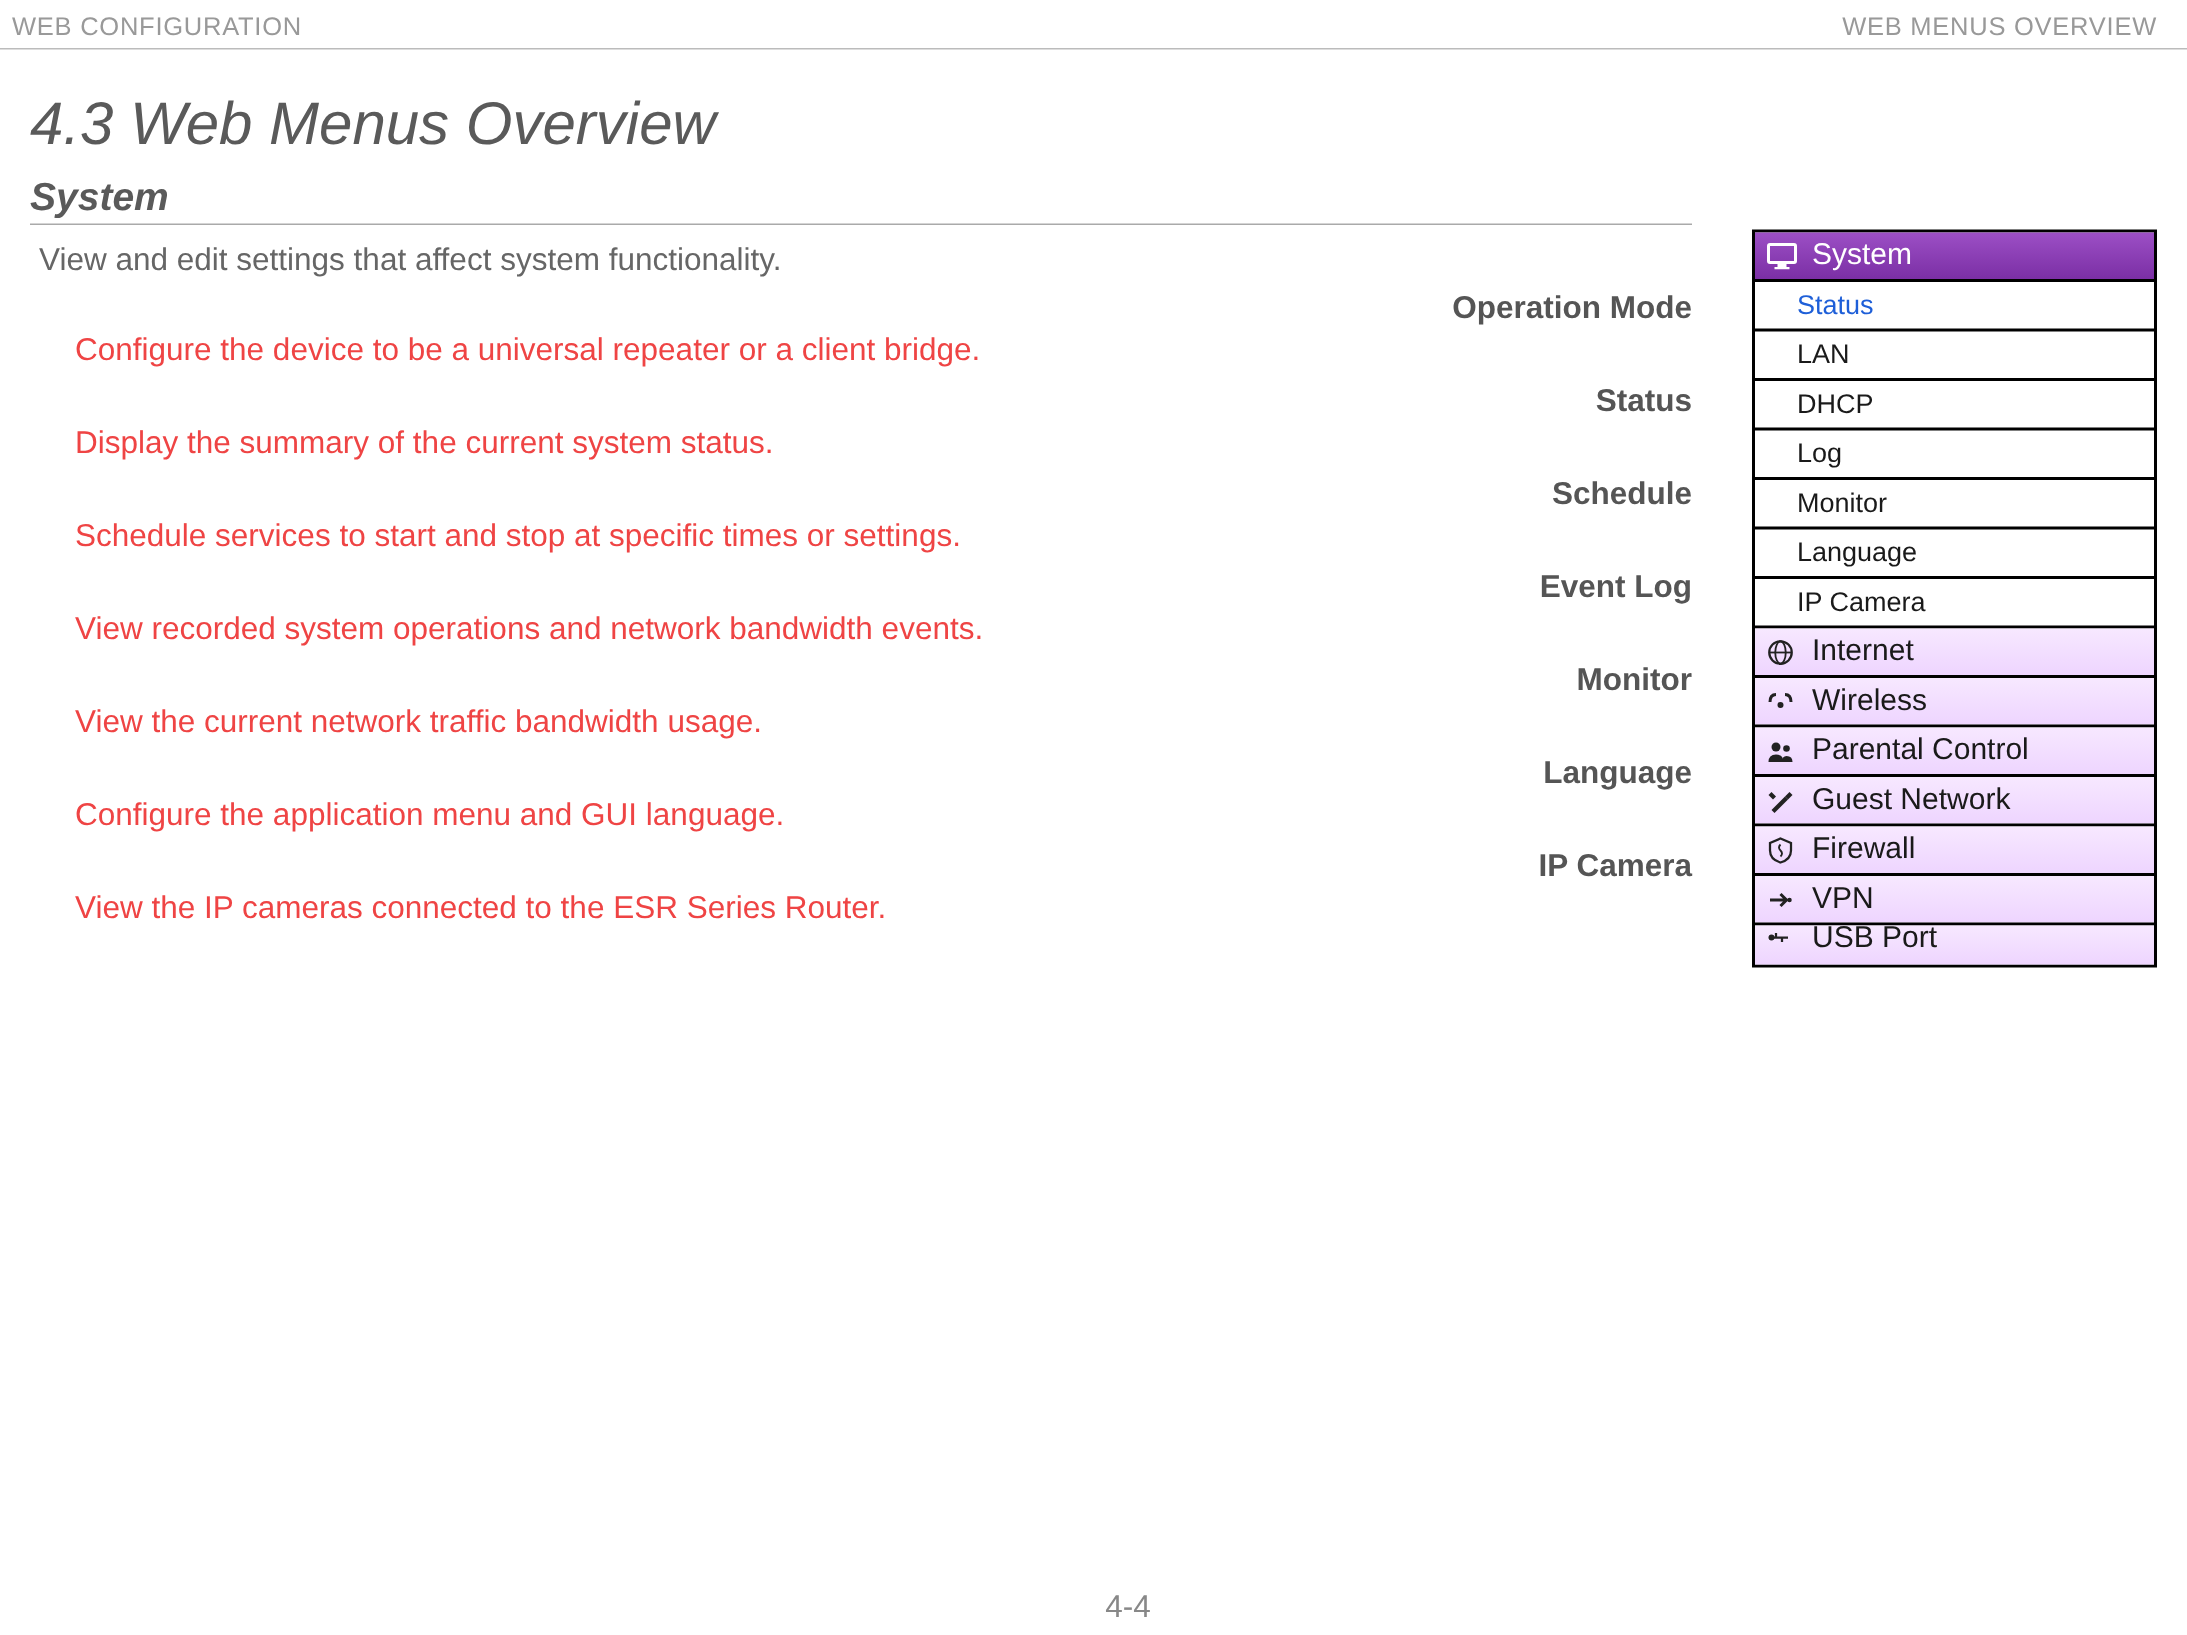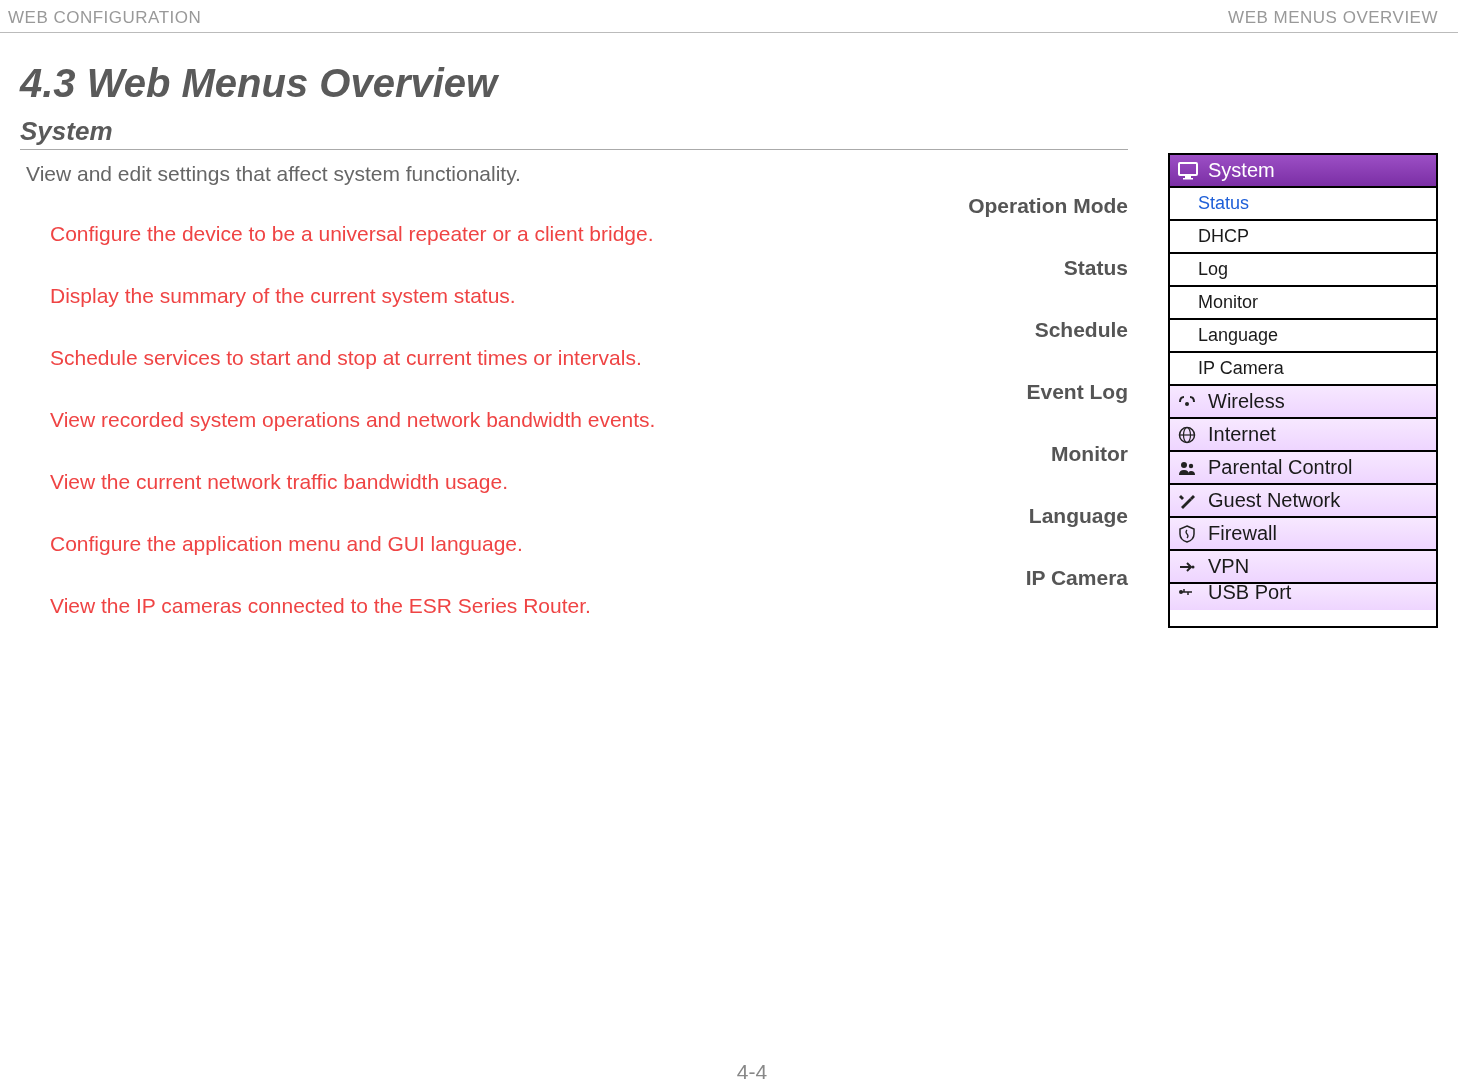"4.3 Web Menus Overview" h1 { font-weight: bold -> normal }
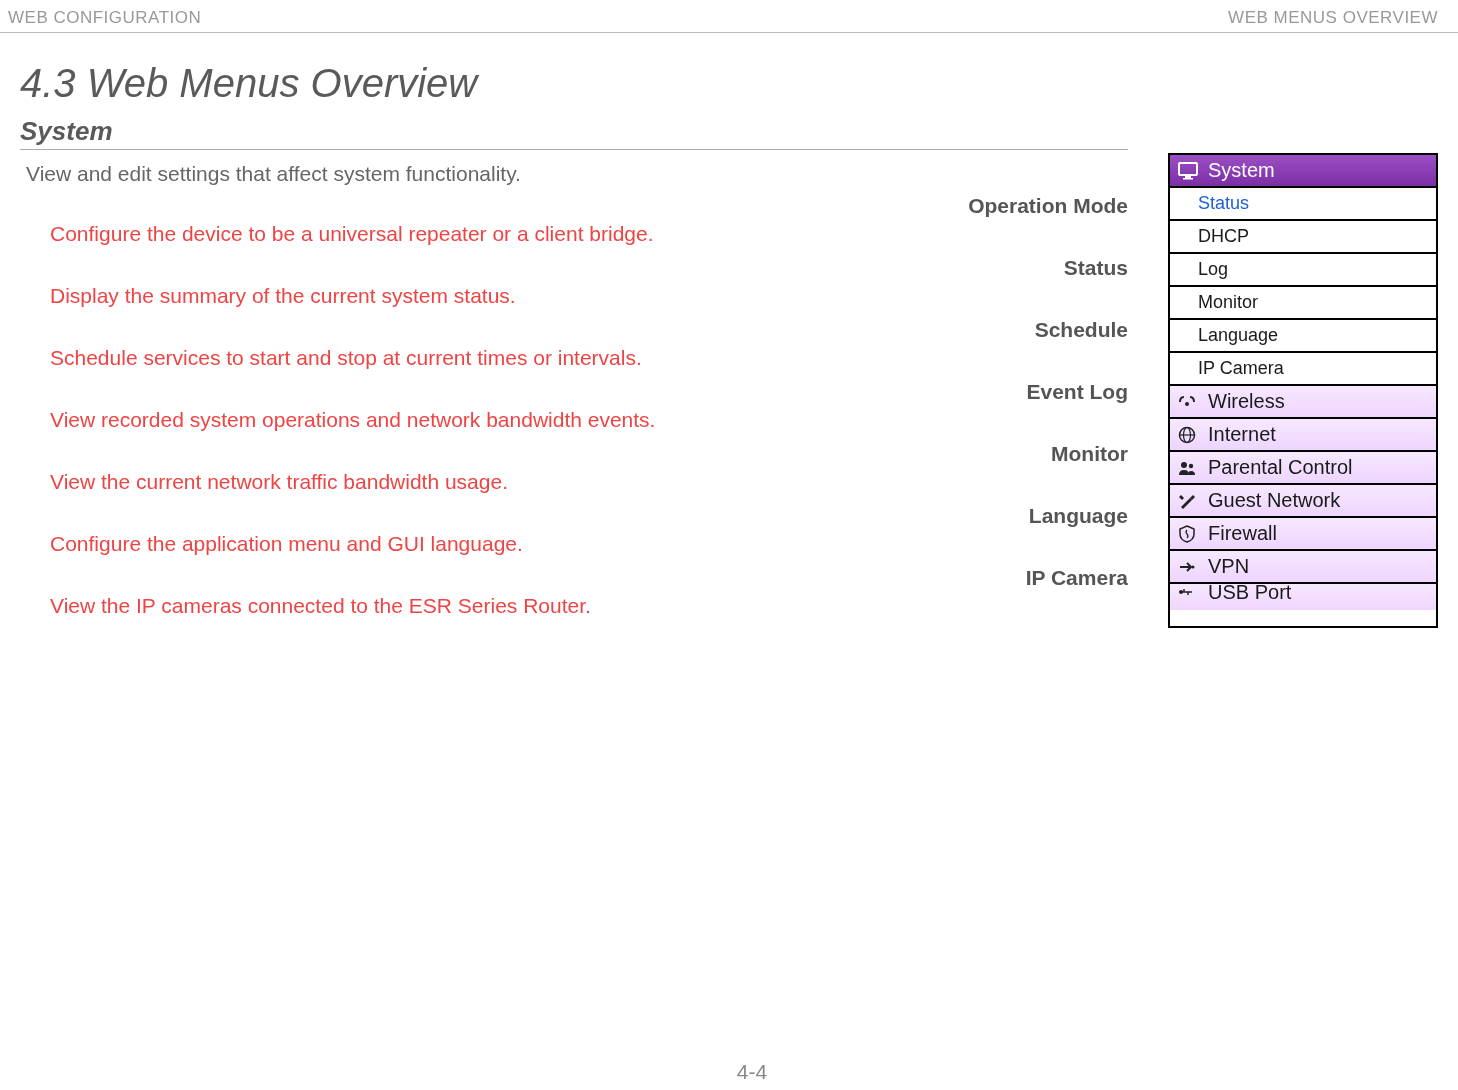"LAN" div.submenu-item { html: none -> <div>LAN</div> }
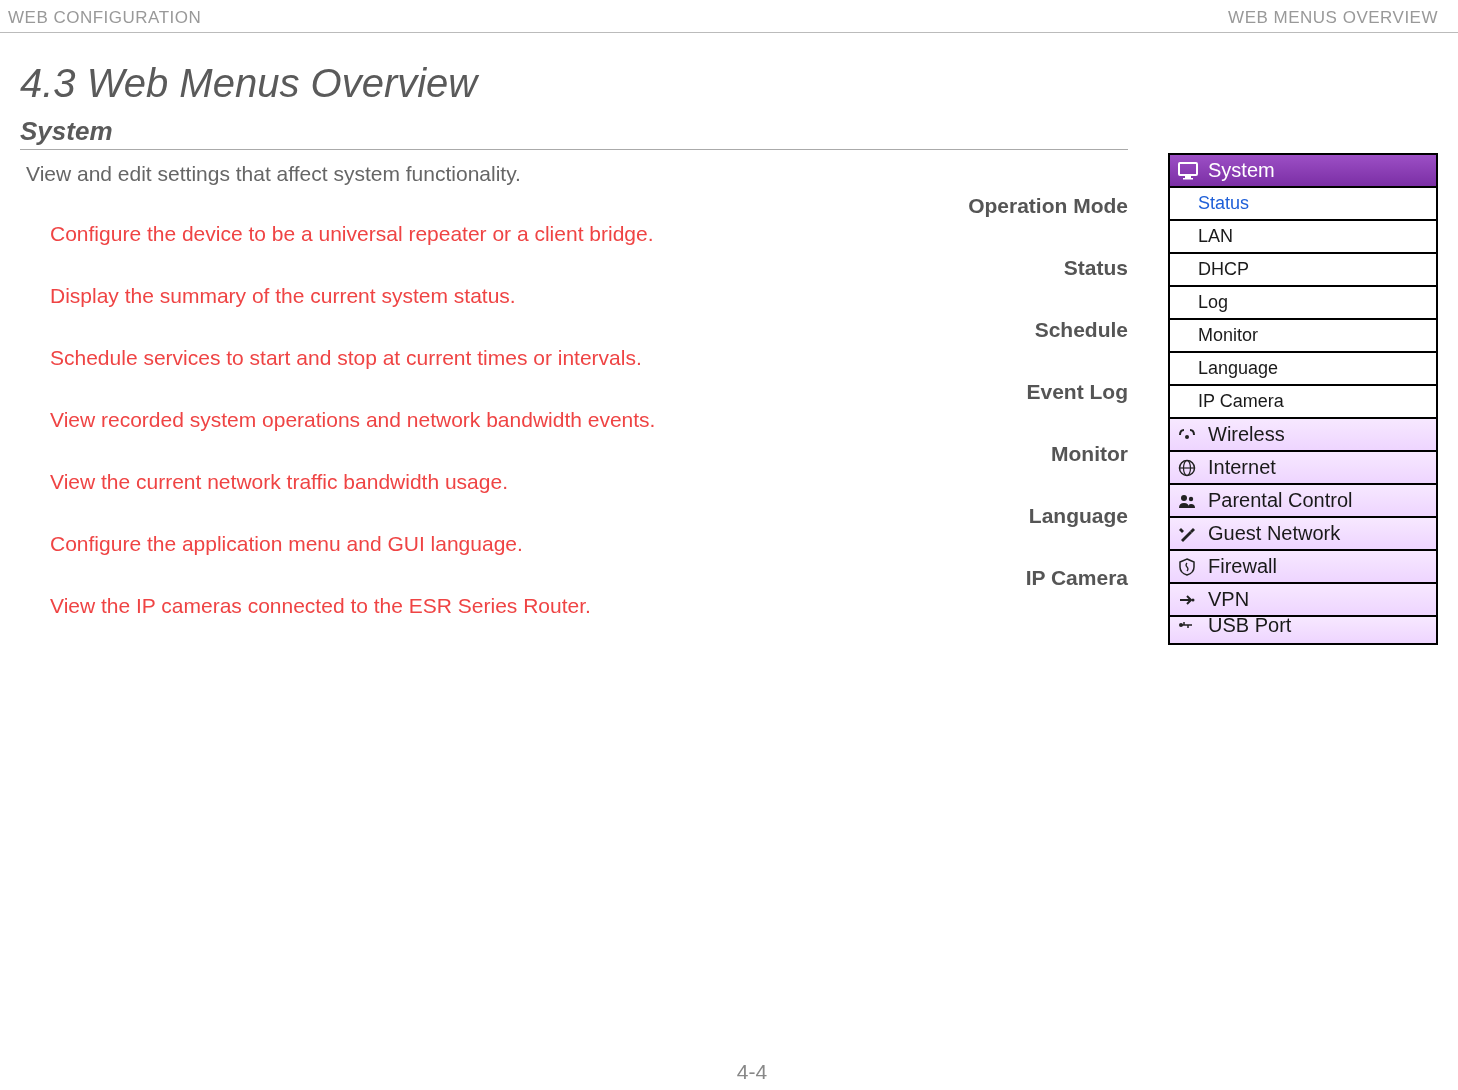"Schedule services to start and" div.item-desc { text: current times or intervals -> specific times or settings }
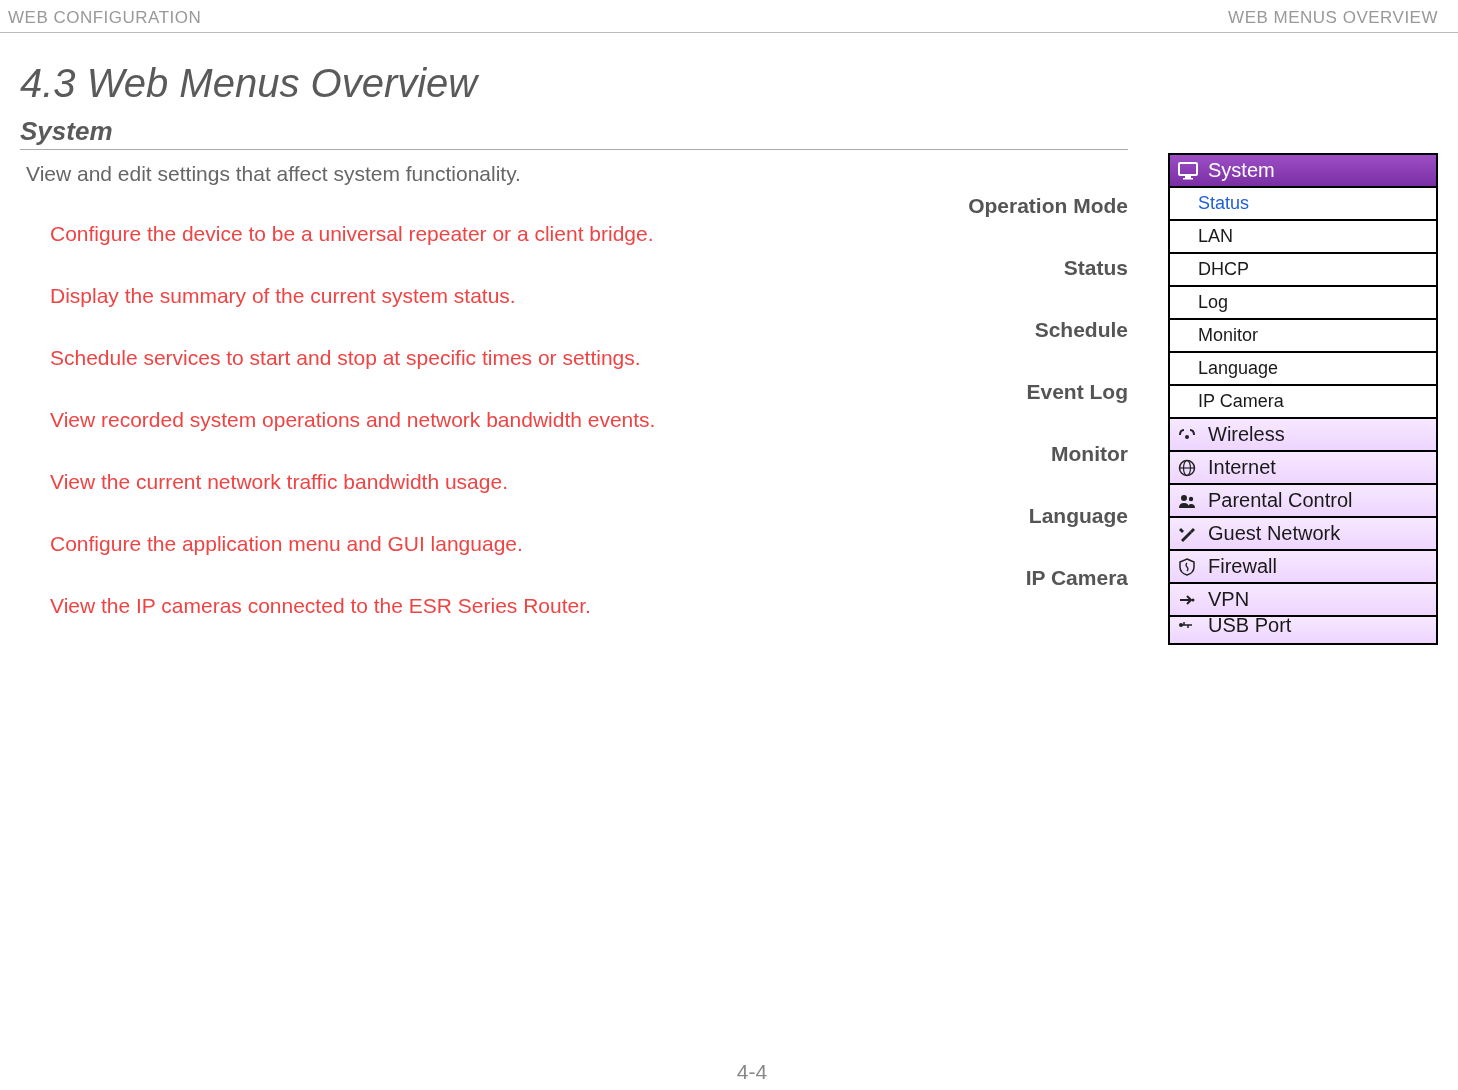"Wireless" div.menu-row { order: before "Internet" -> after "Internet" }
